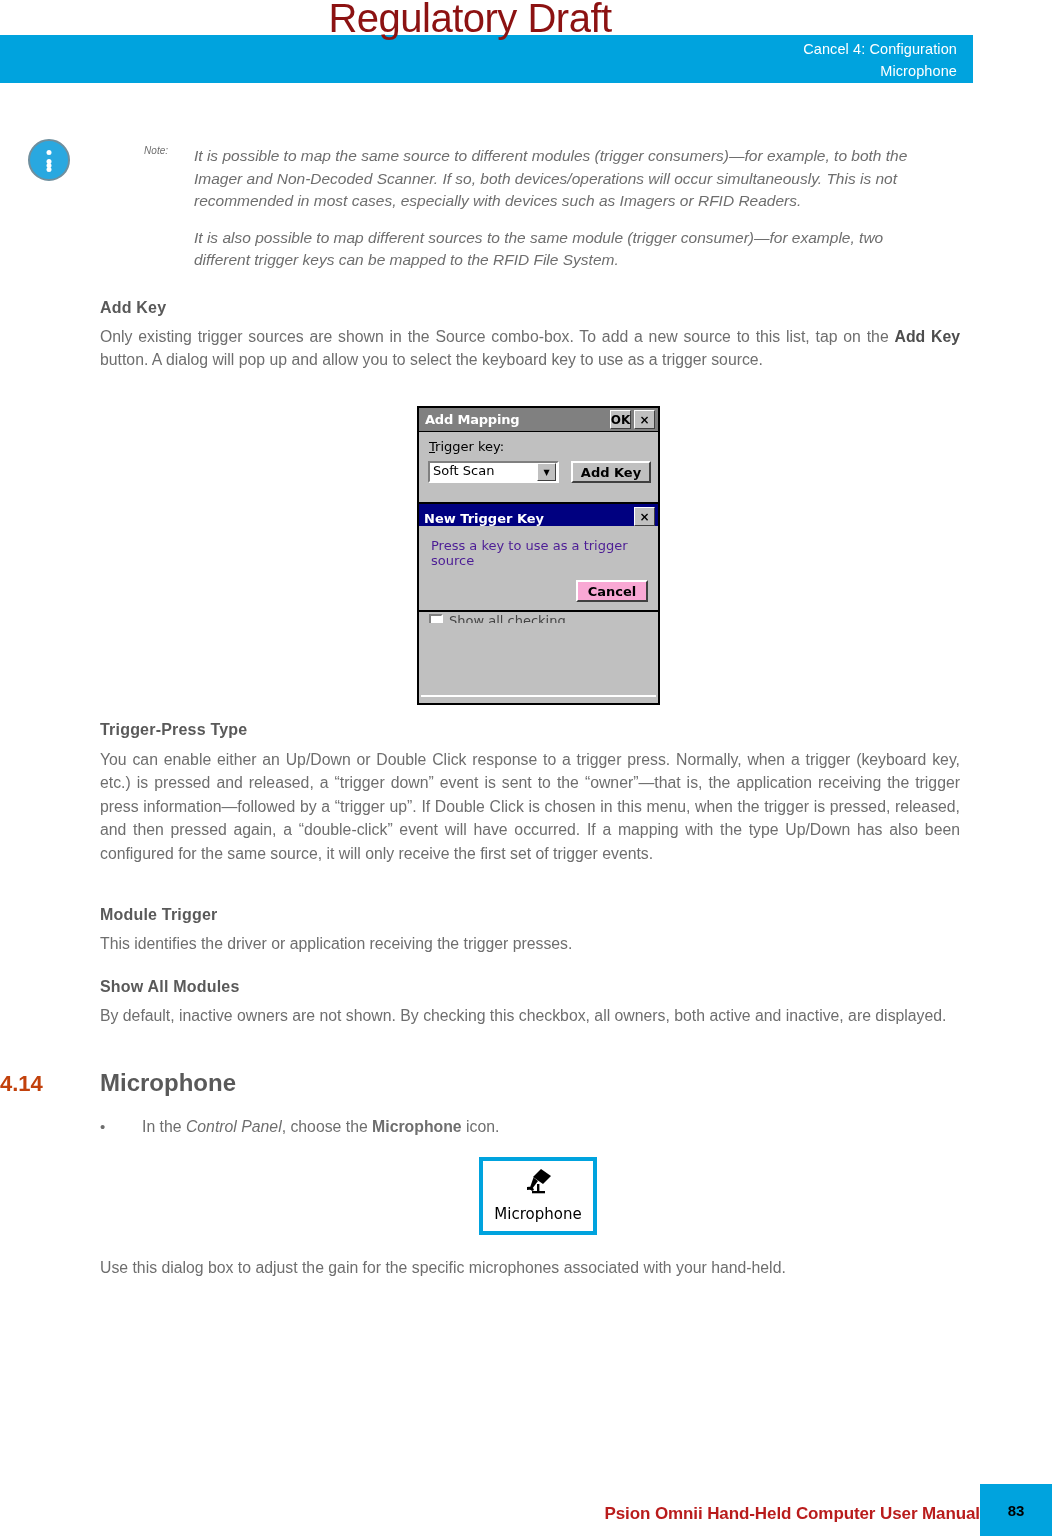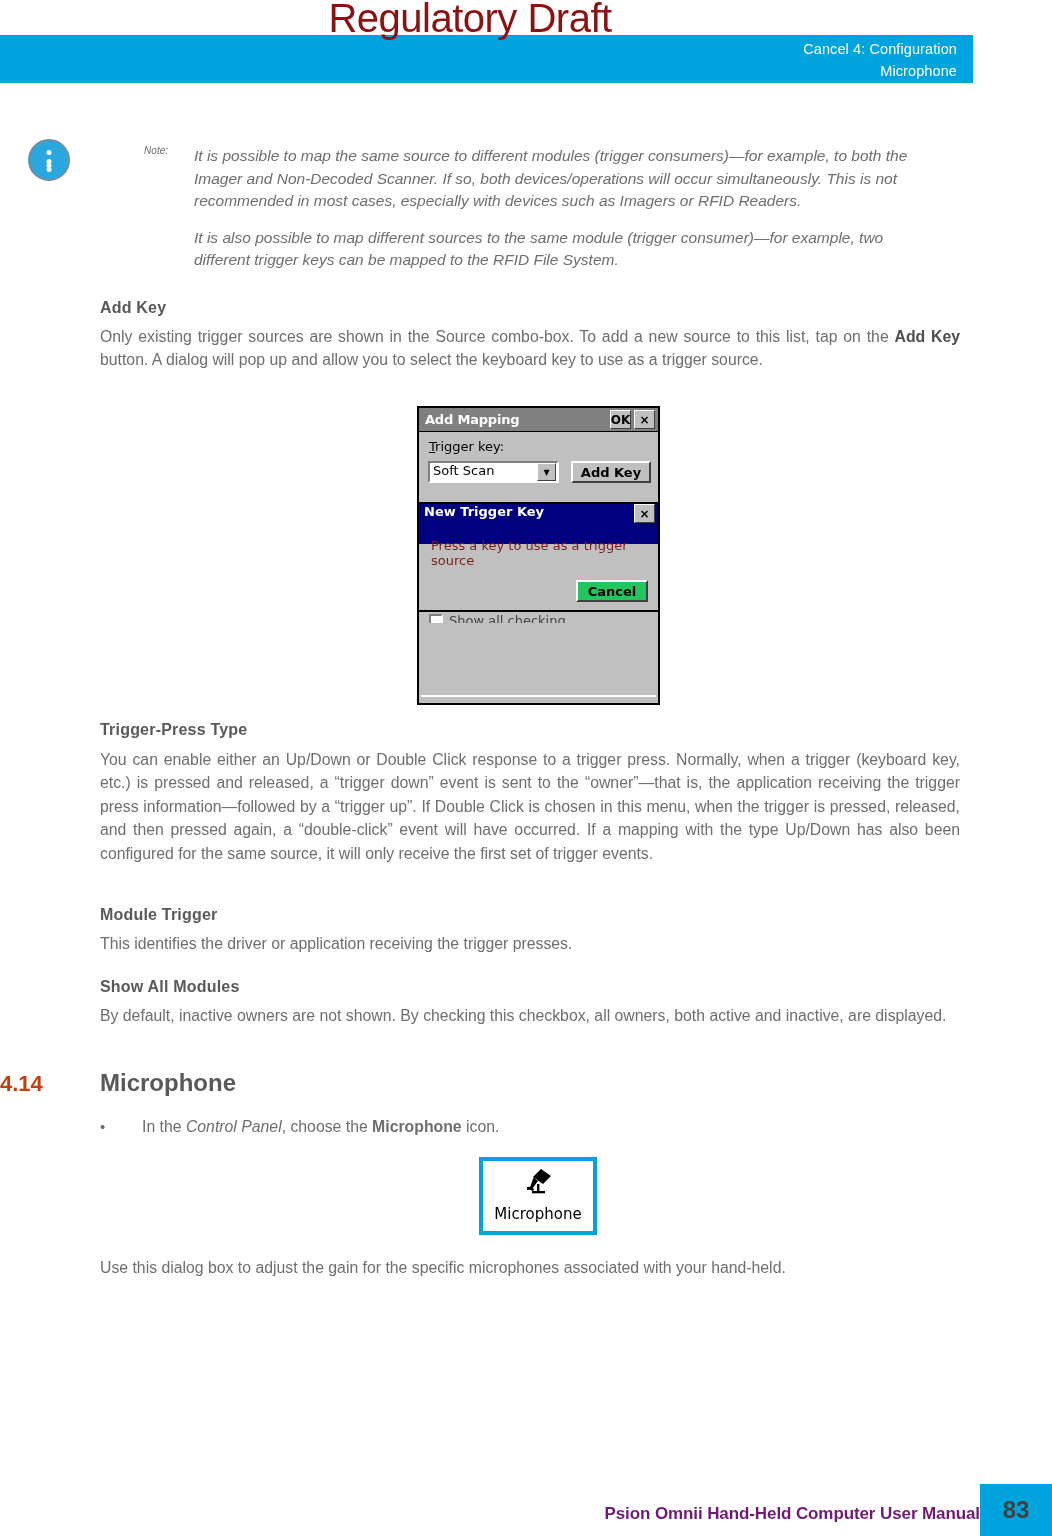"New Trigger Key" .inner-titlebar { align-items: flex-start -> flex-end; height: 40px -> 22px }
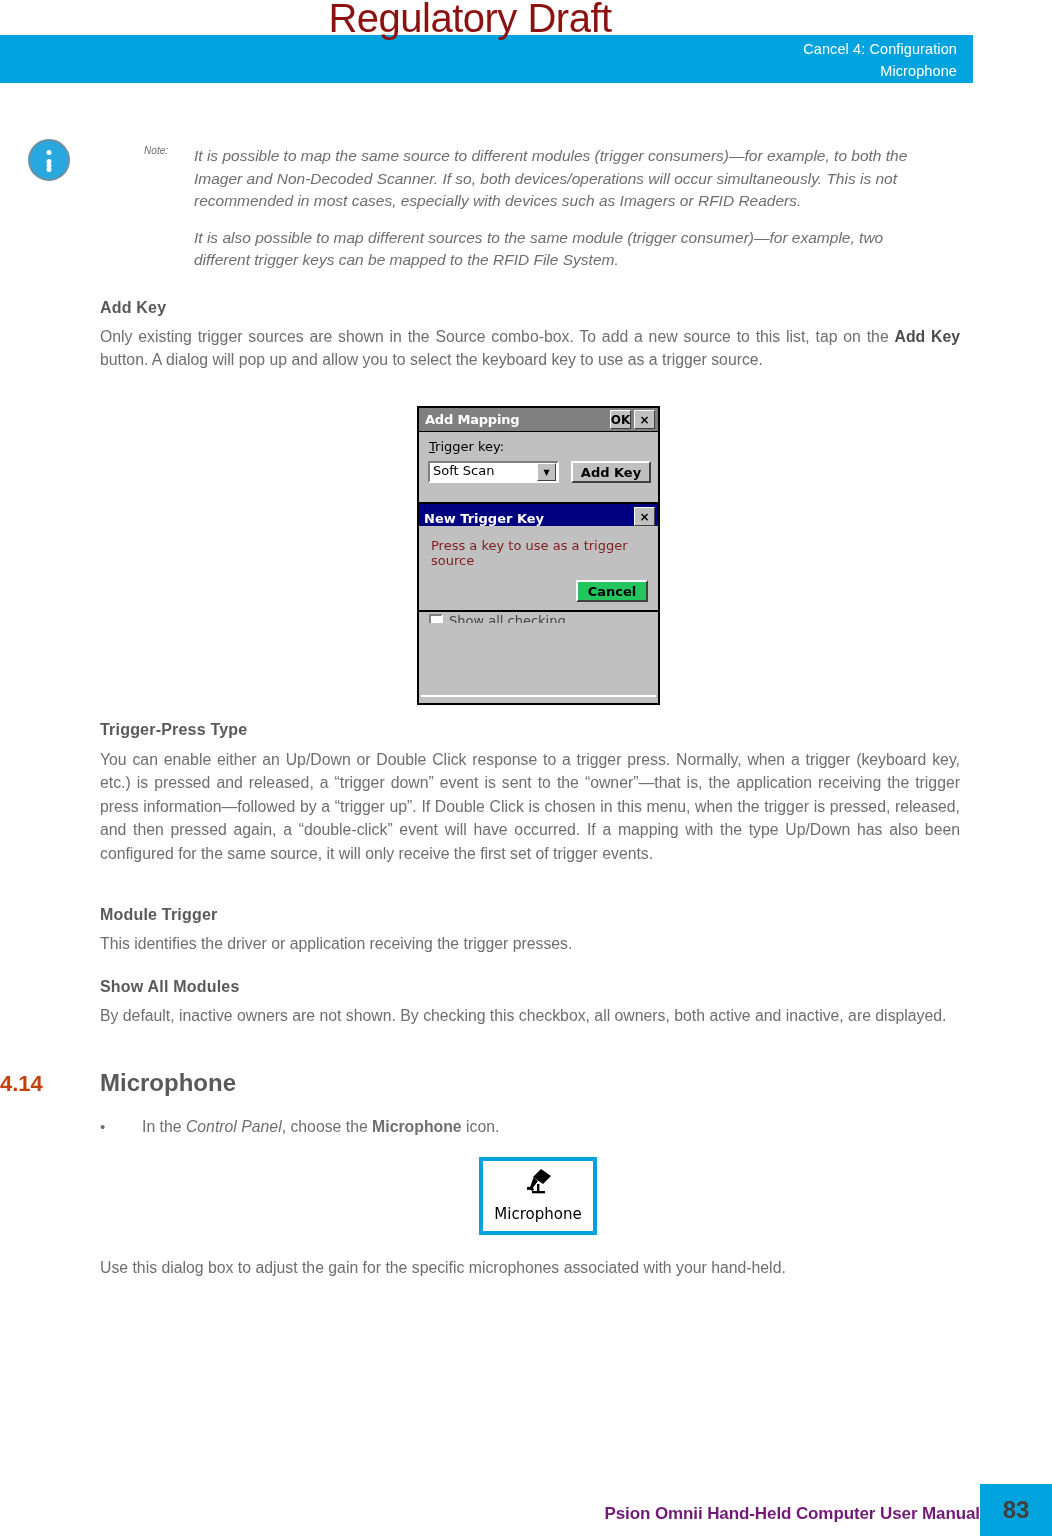"Press a key to use" .inner-msg { color: #7f1d1d -> #4c1d95 }
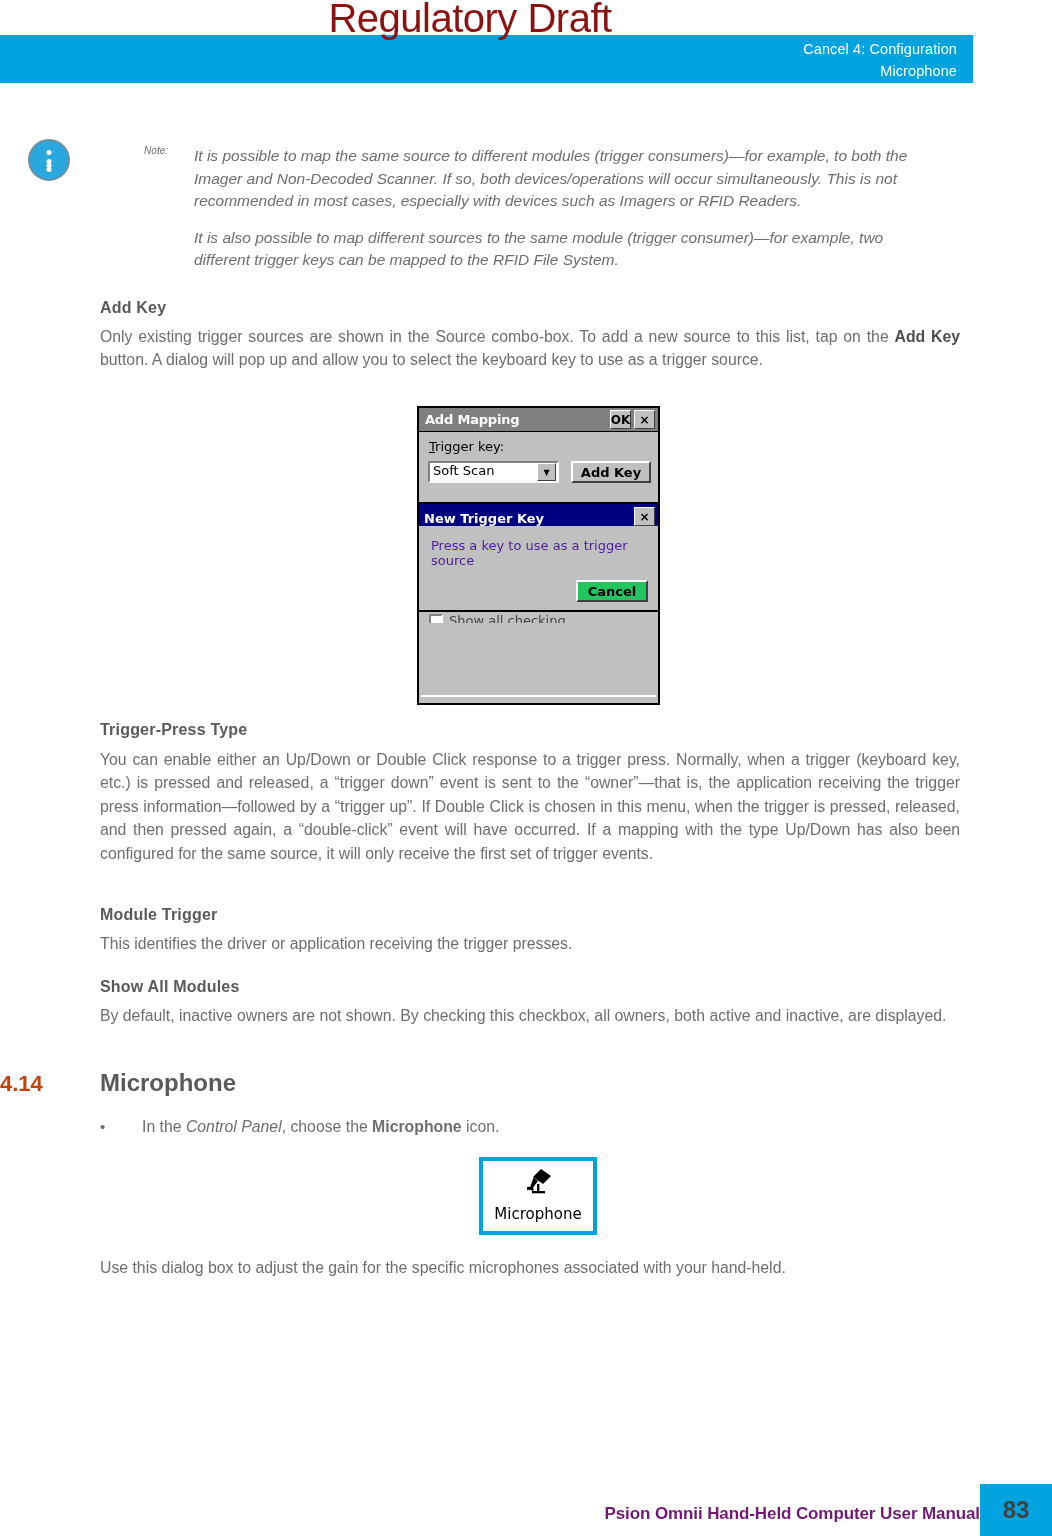"Cancel" .btn-cancel { background: #22c55e -> #f9a8d4 }
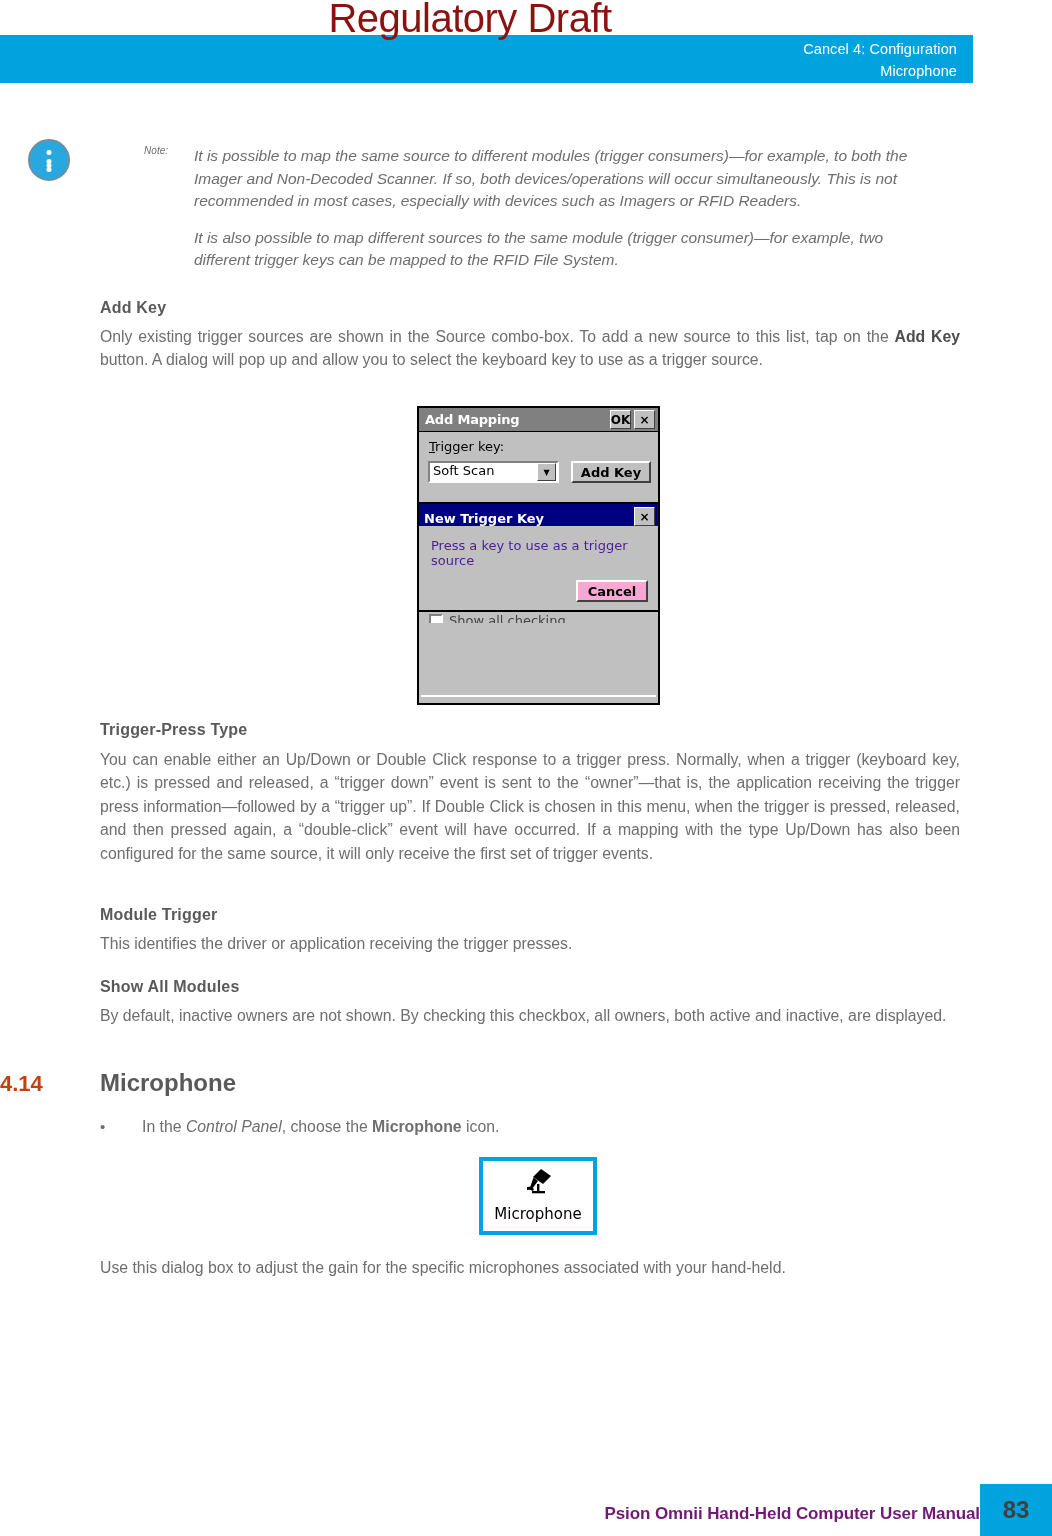"Psion Omnii Hand-Held Computer User" .footer-text { color: #701a75 -> #b91c1c }
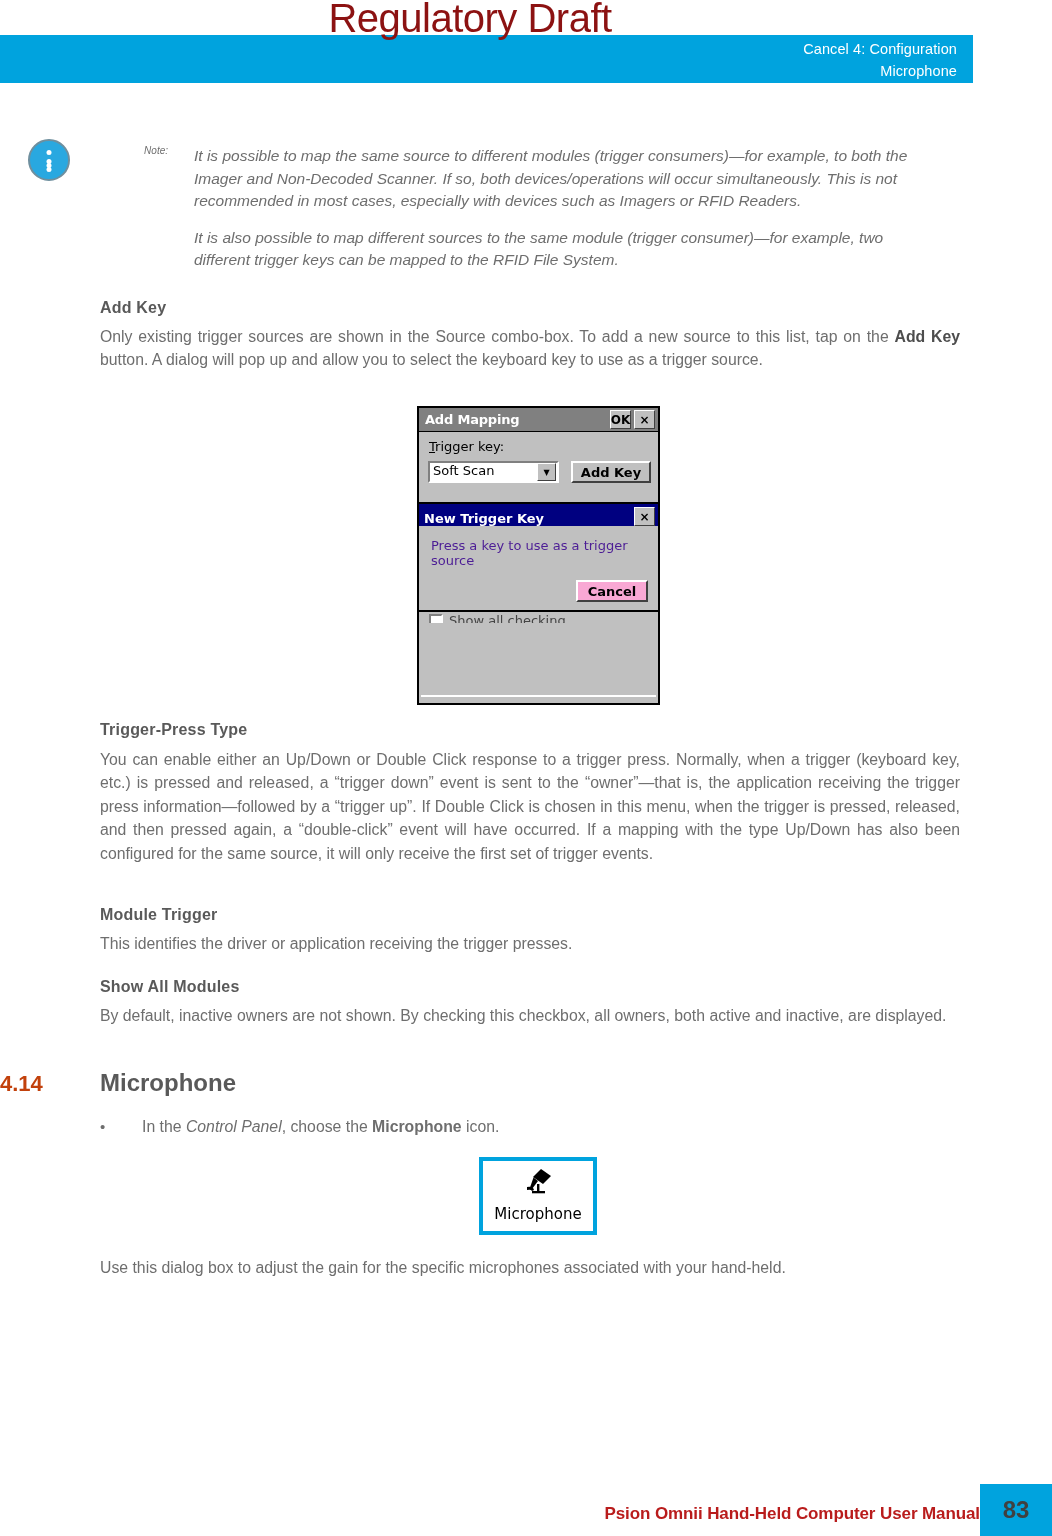"83" .footer-page { color: #404040 -> #000000; font-size: 24px -> 15px }
